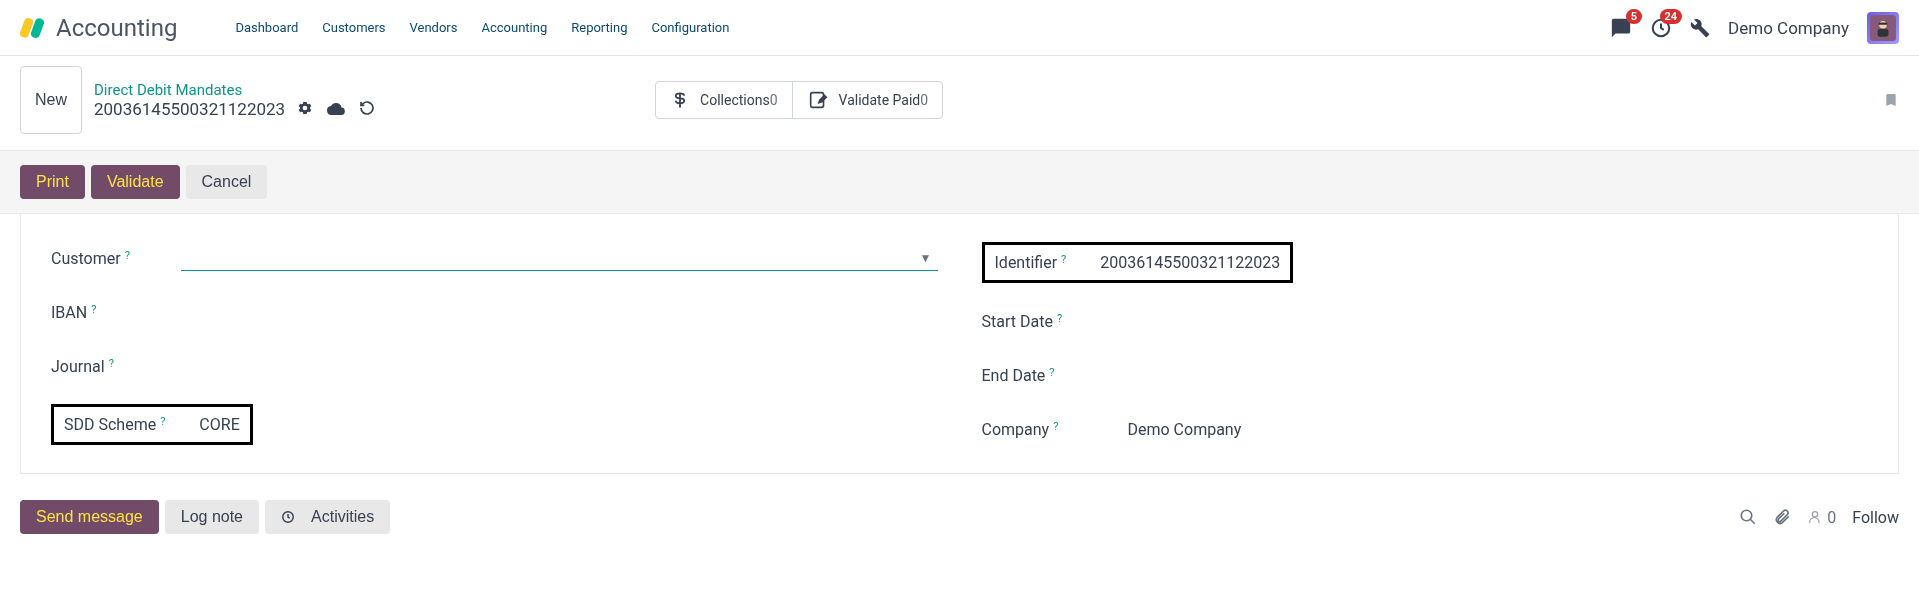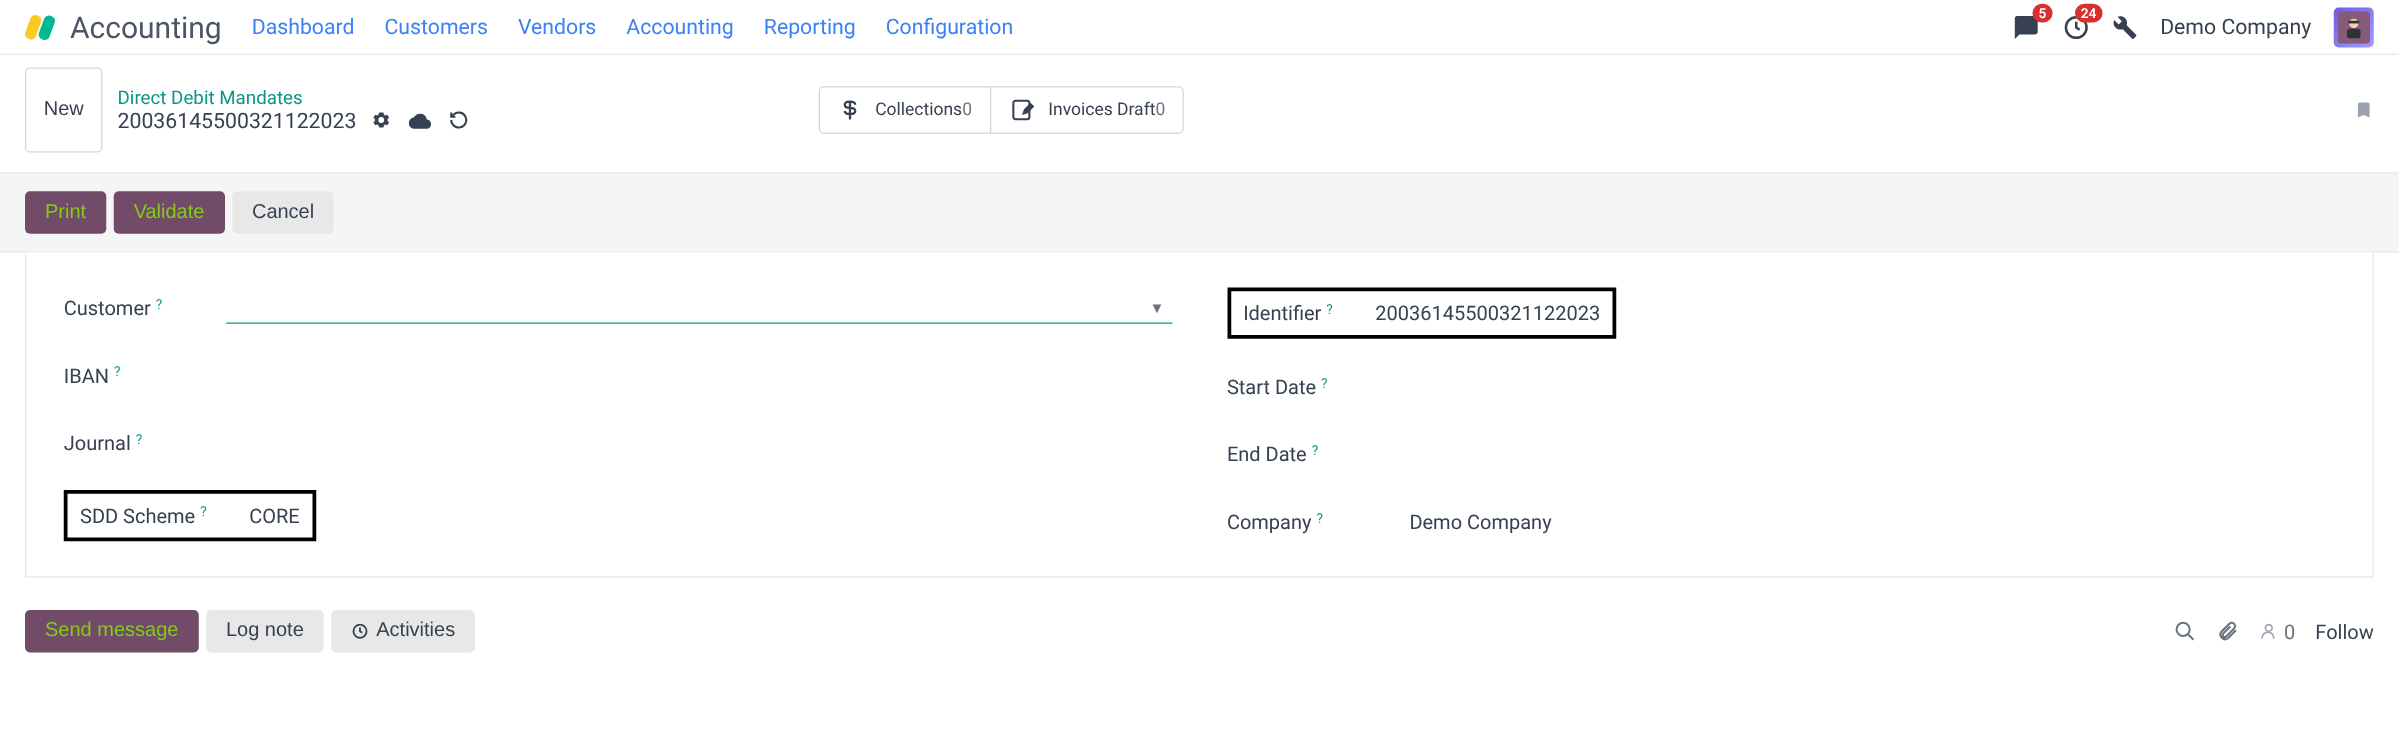"Accounting" .topnav { gap: none -> 34px; height: 44px -> 56px }
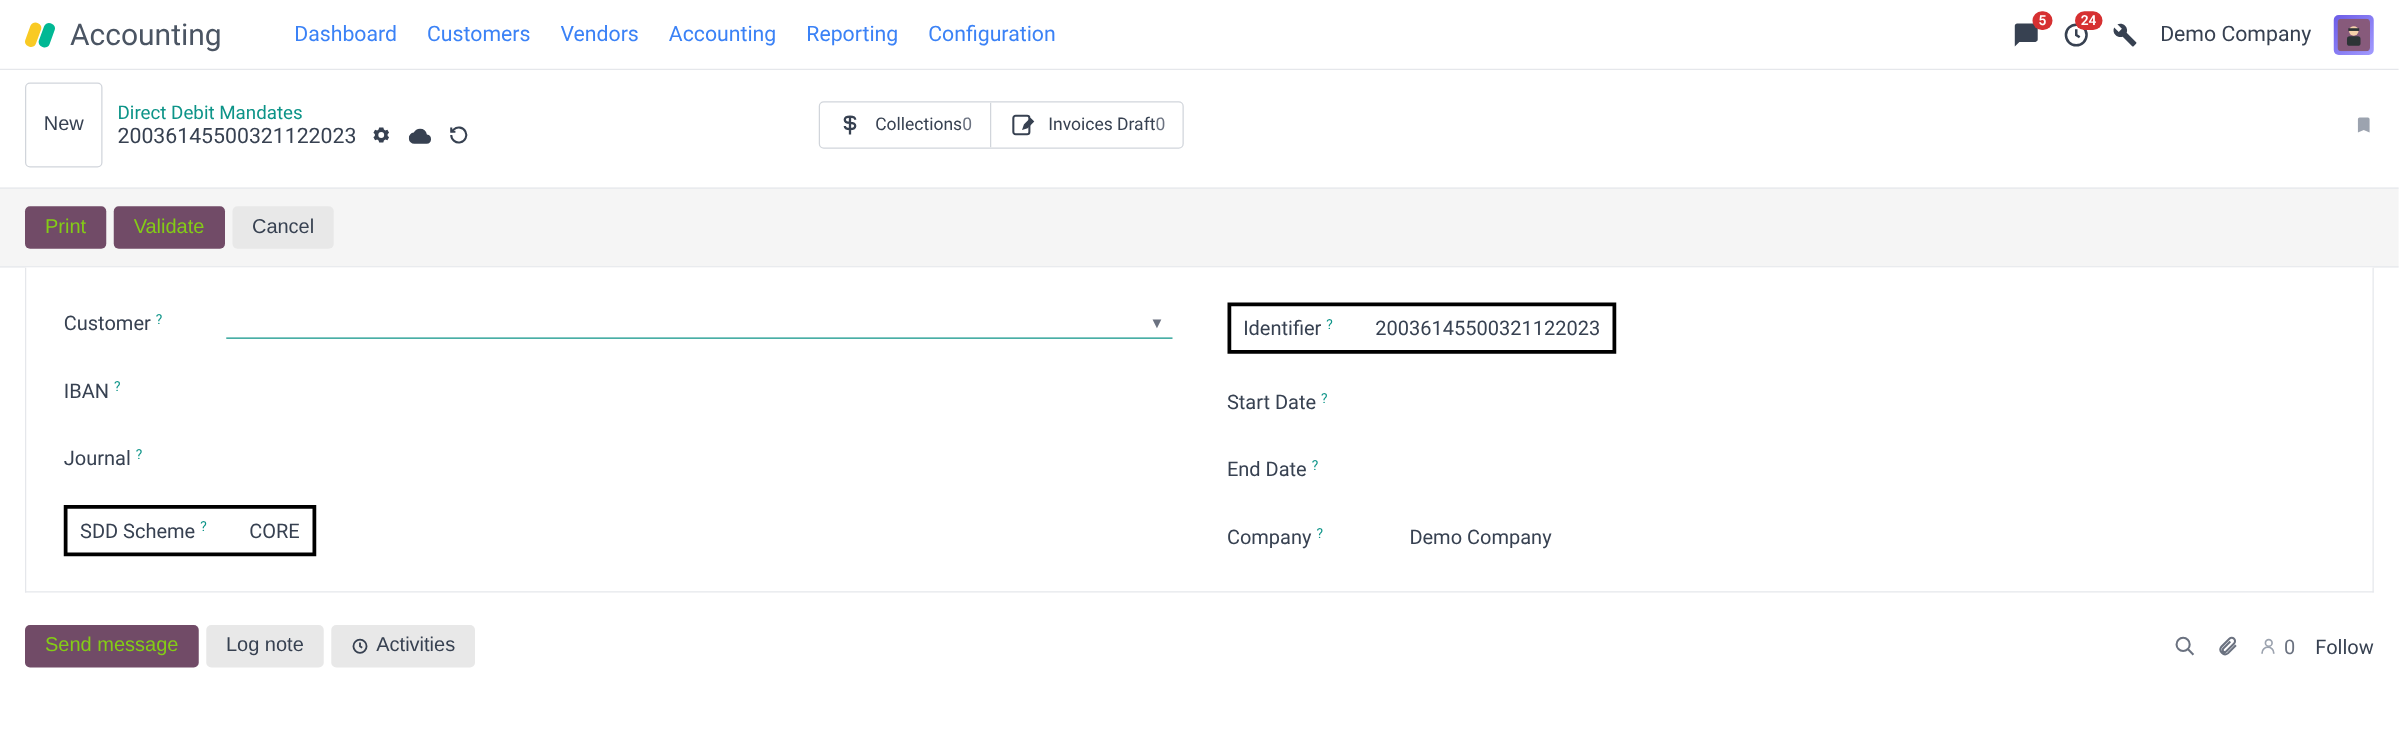"Dashboard" .nav-item { color: #3b82f6 -> #0c4a6e; font-size: 17px -> 13px }
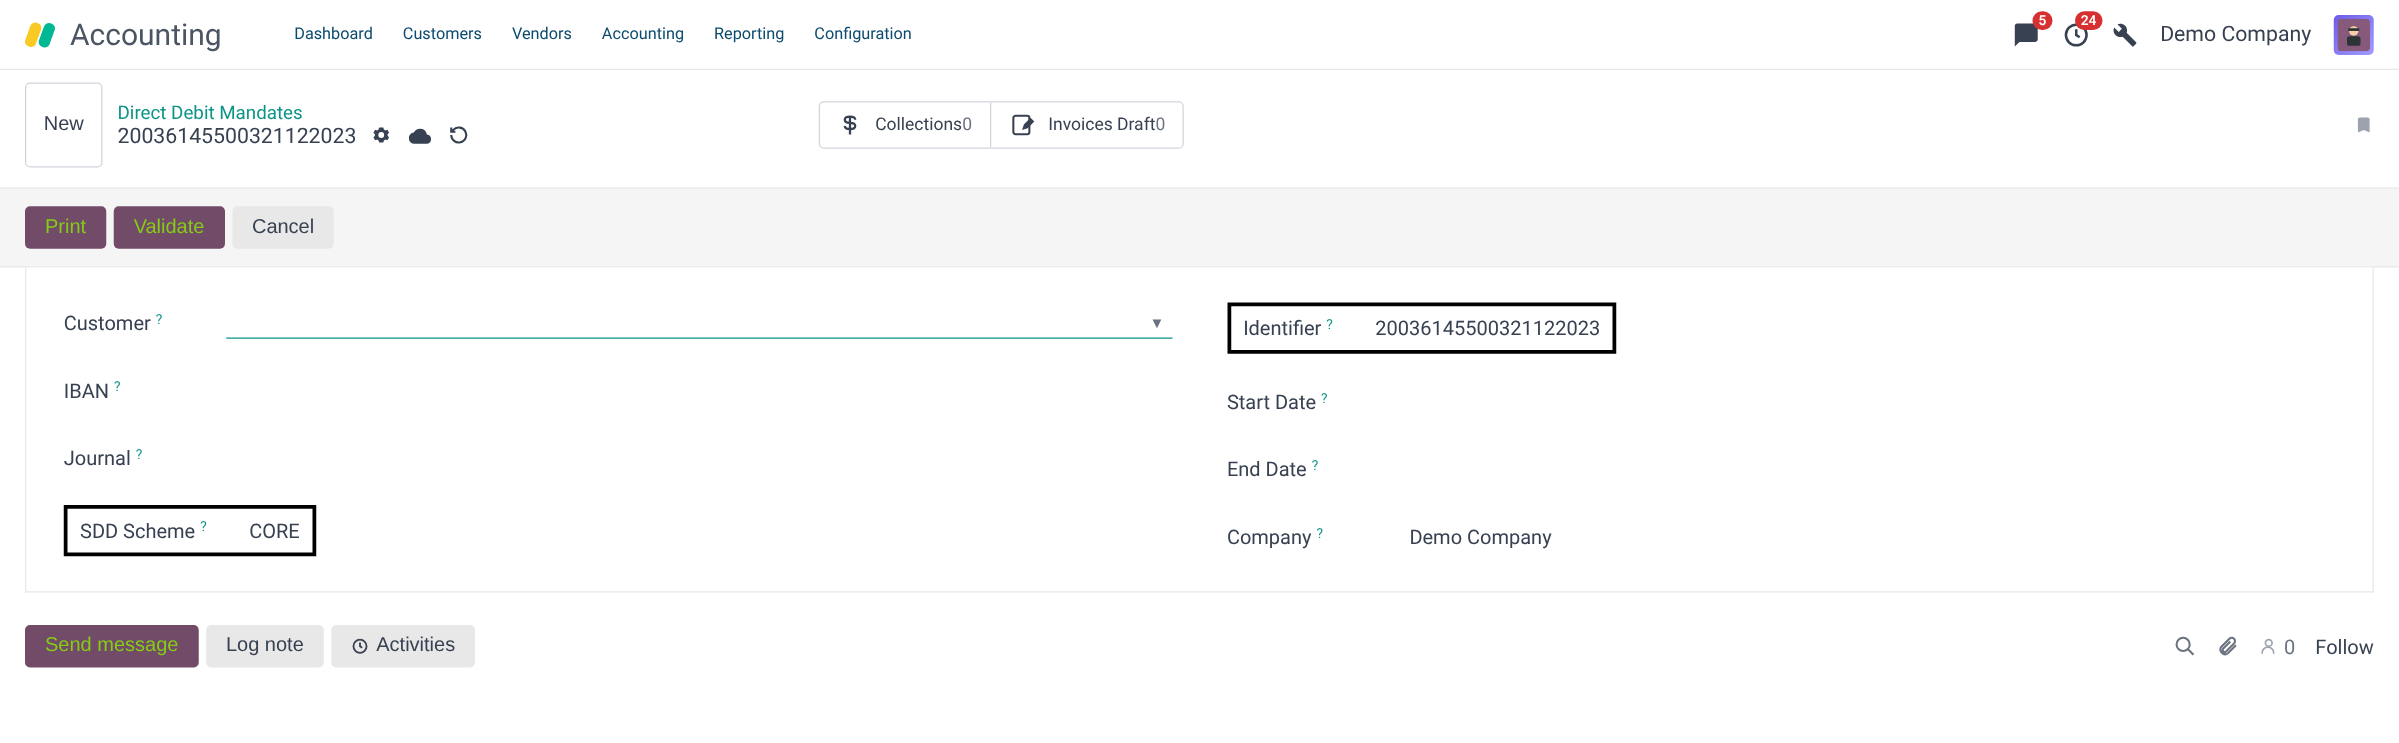"Invoices Draft" span.stat-label { text: Invoices Draft -> Validate Paid }
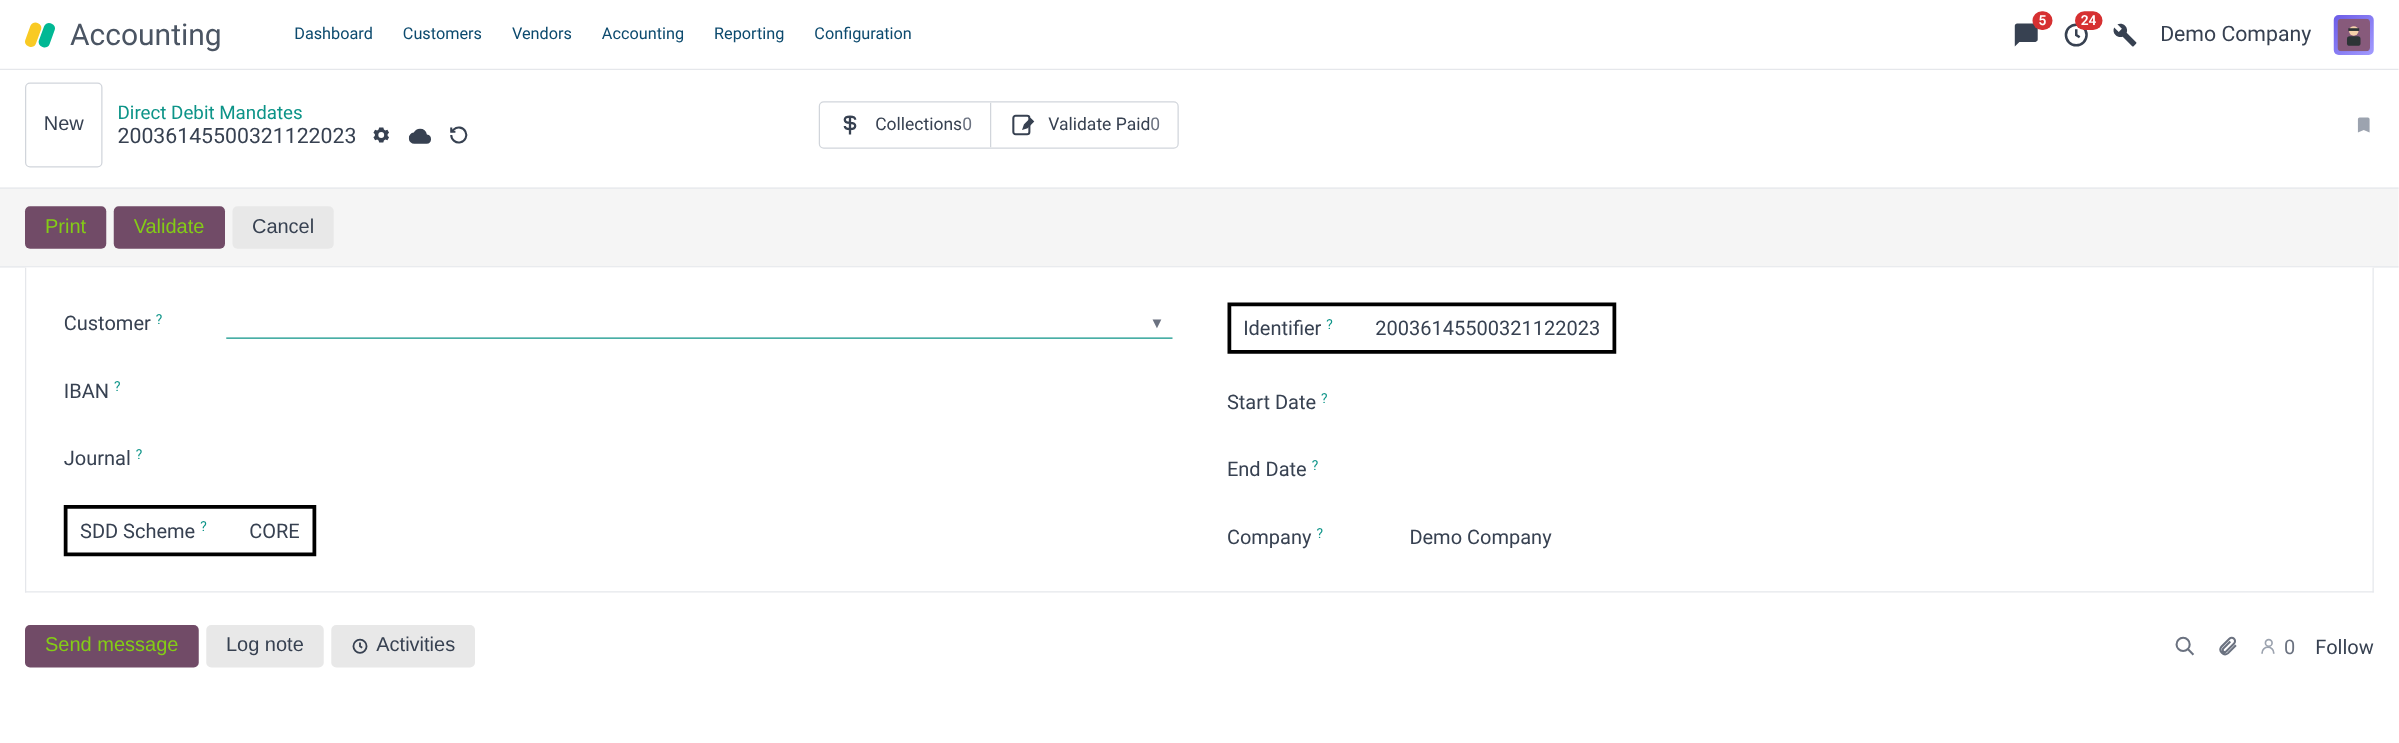"Print" .btn-primary { color: #84cc16 -> #fde047 }
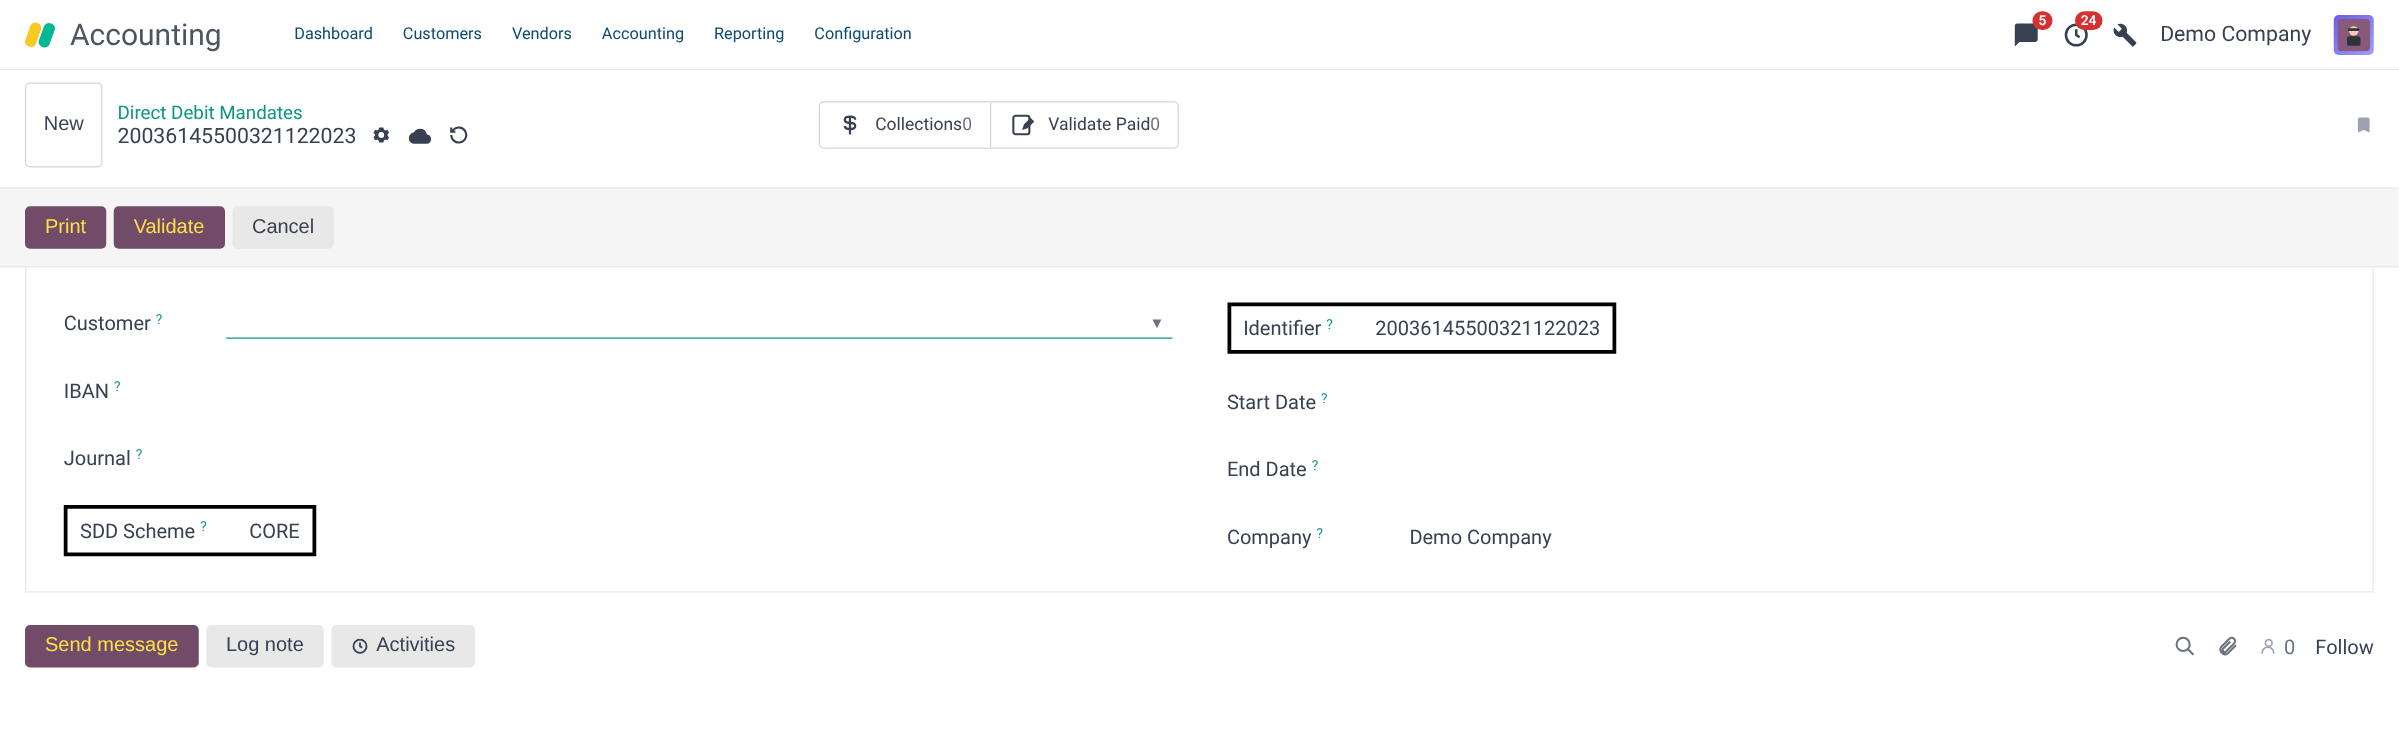"Activities" button.btn { gap: 6px -> 16px }
